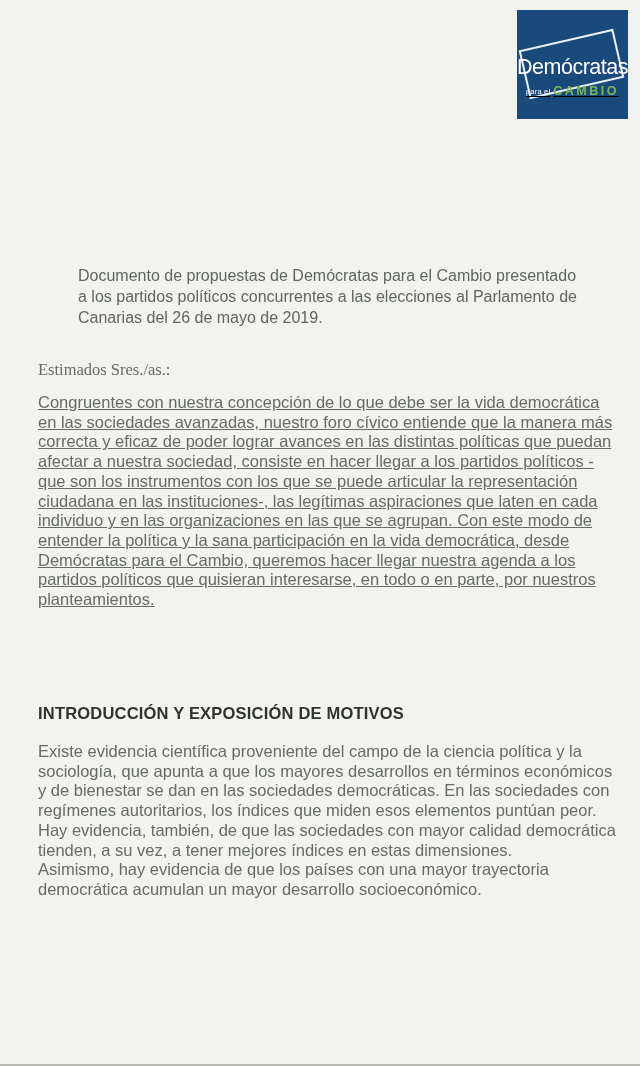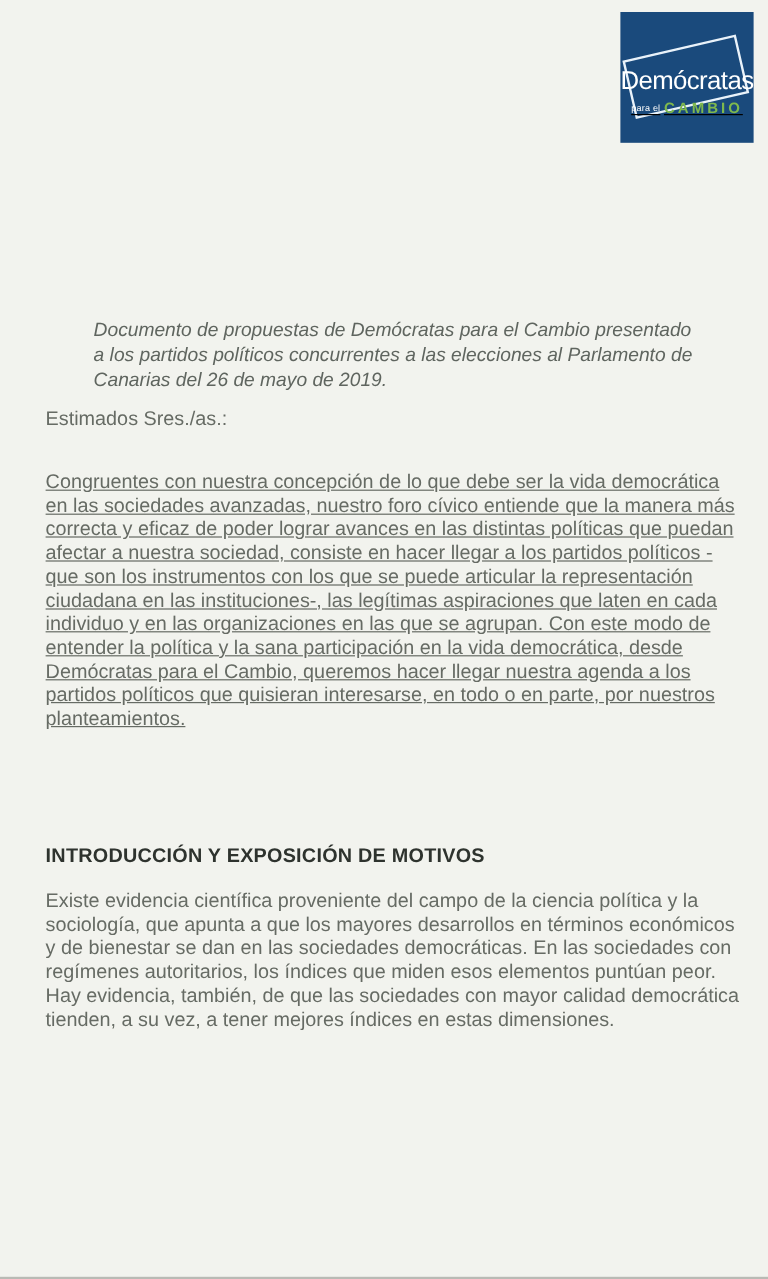"Demócratas" .logo-wordmark { text-align: none -> center }
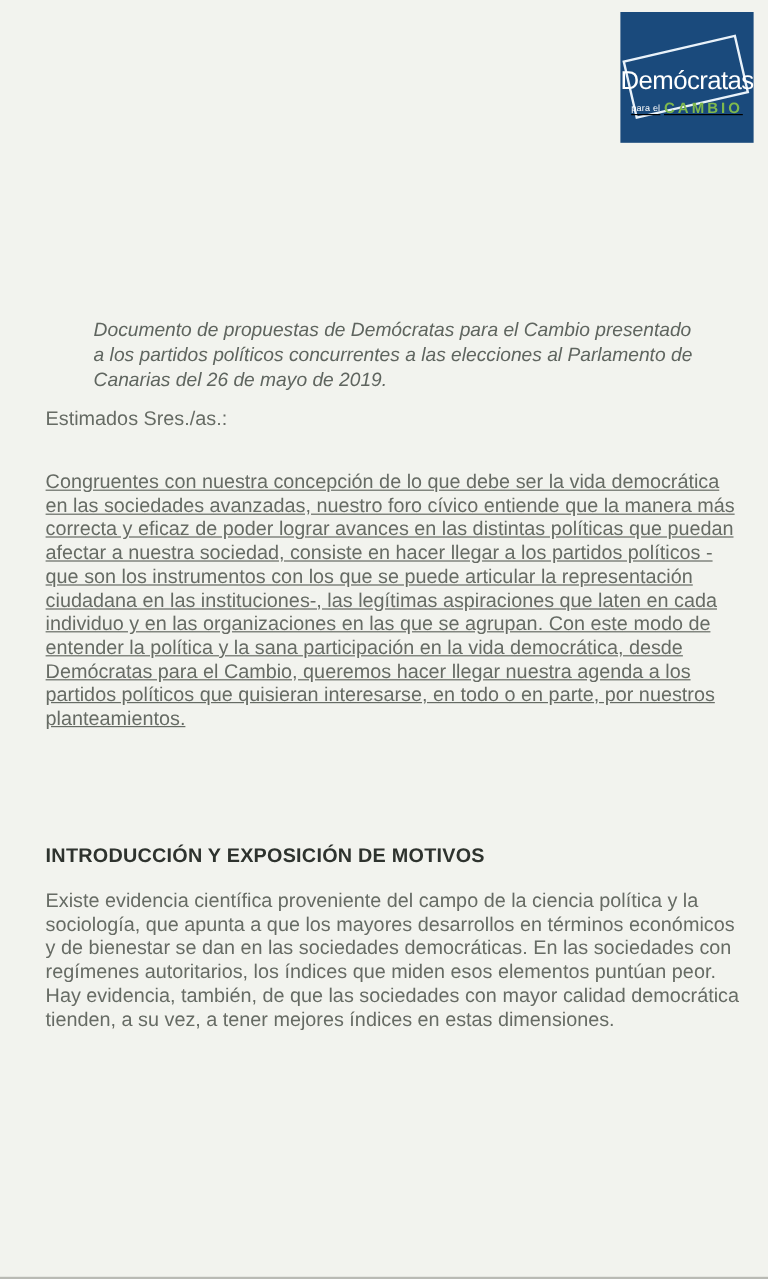"Documento de propuestas de Demócratas" .doc-subtitle { font-style: italic -> none }
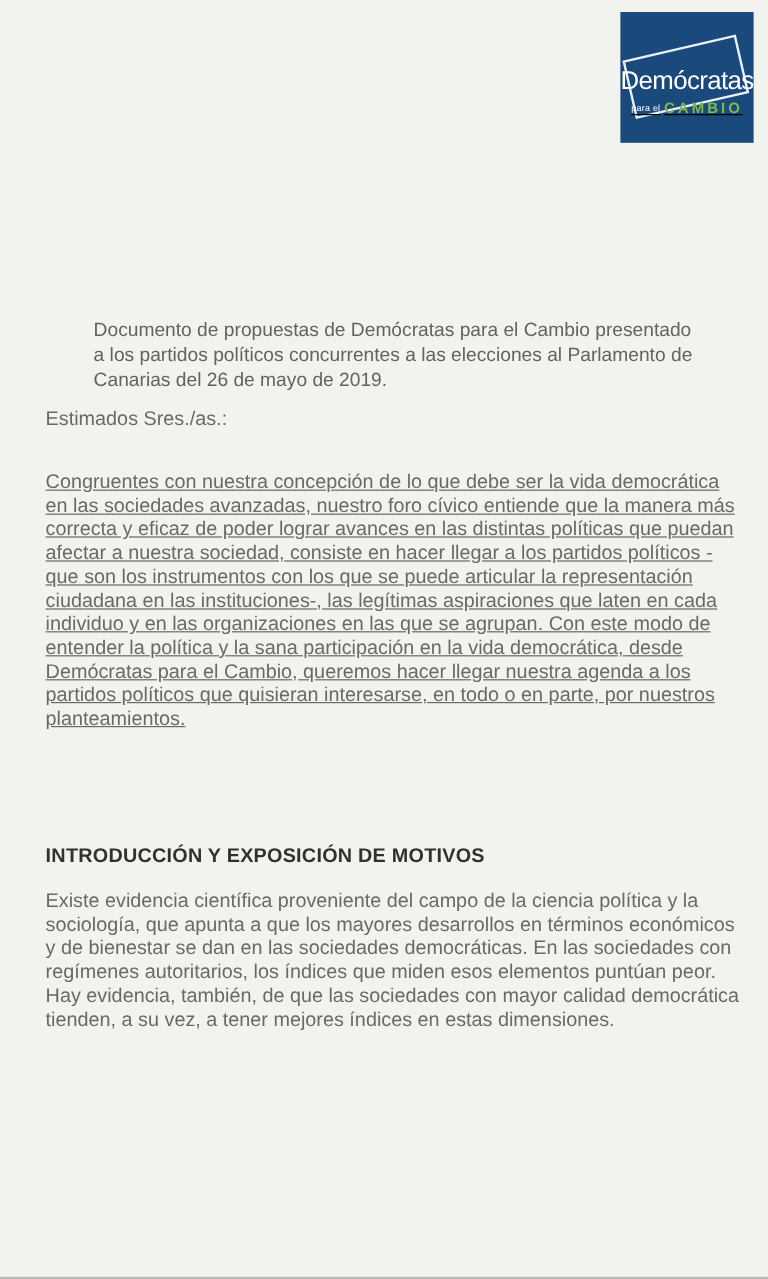"Estimados Sres./as.:" .salutation { font-family: none -> Liberation Serif, serif; top: 340px -> 360px }
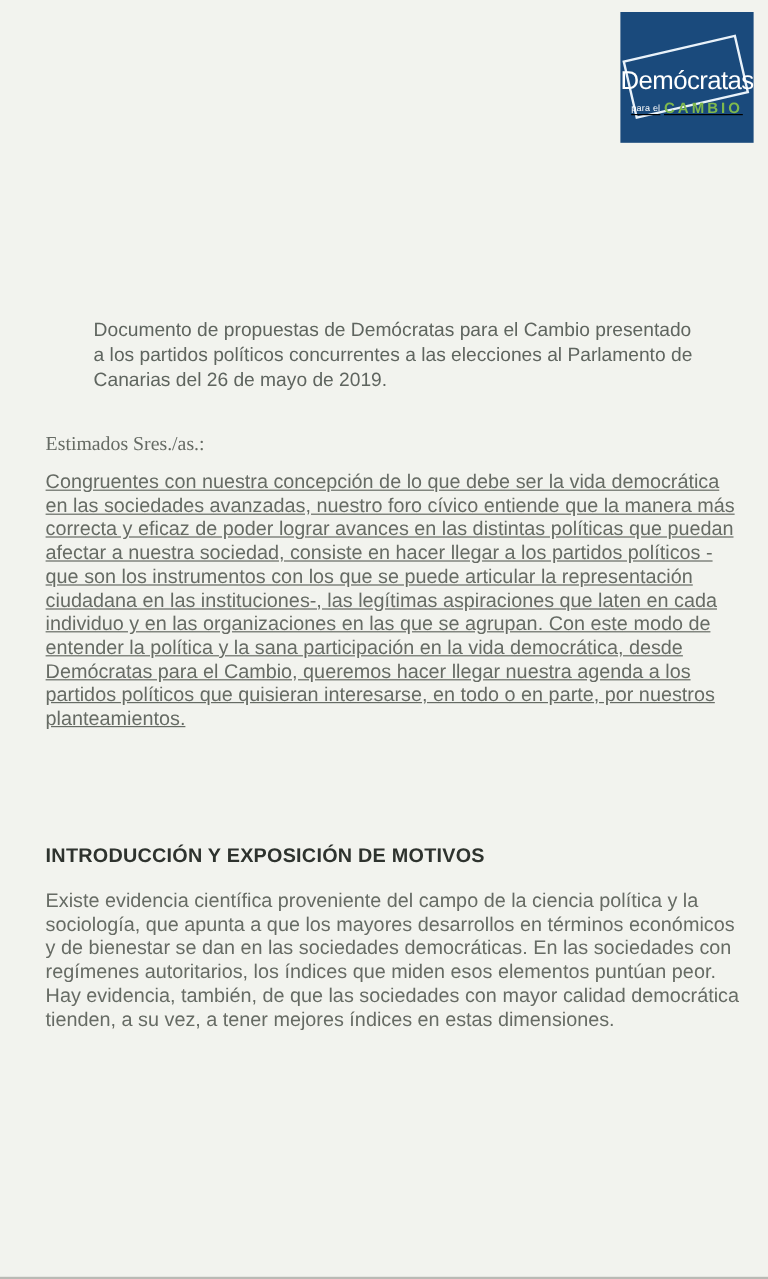"Asimismo, hay evidencia de que" p.body-paragraph { html: none -> <p>Asimismo, hay evidencia de que los países con una mayor trayectoria democrática acumulan un mayor desarrollo socioeconómico.</p> }
